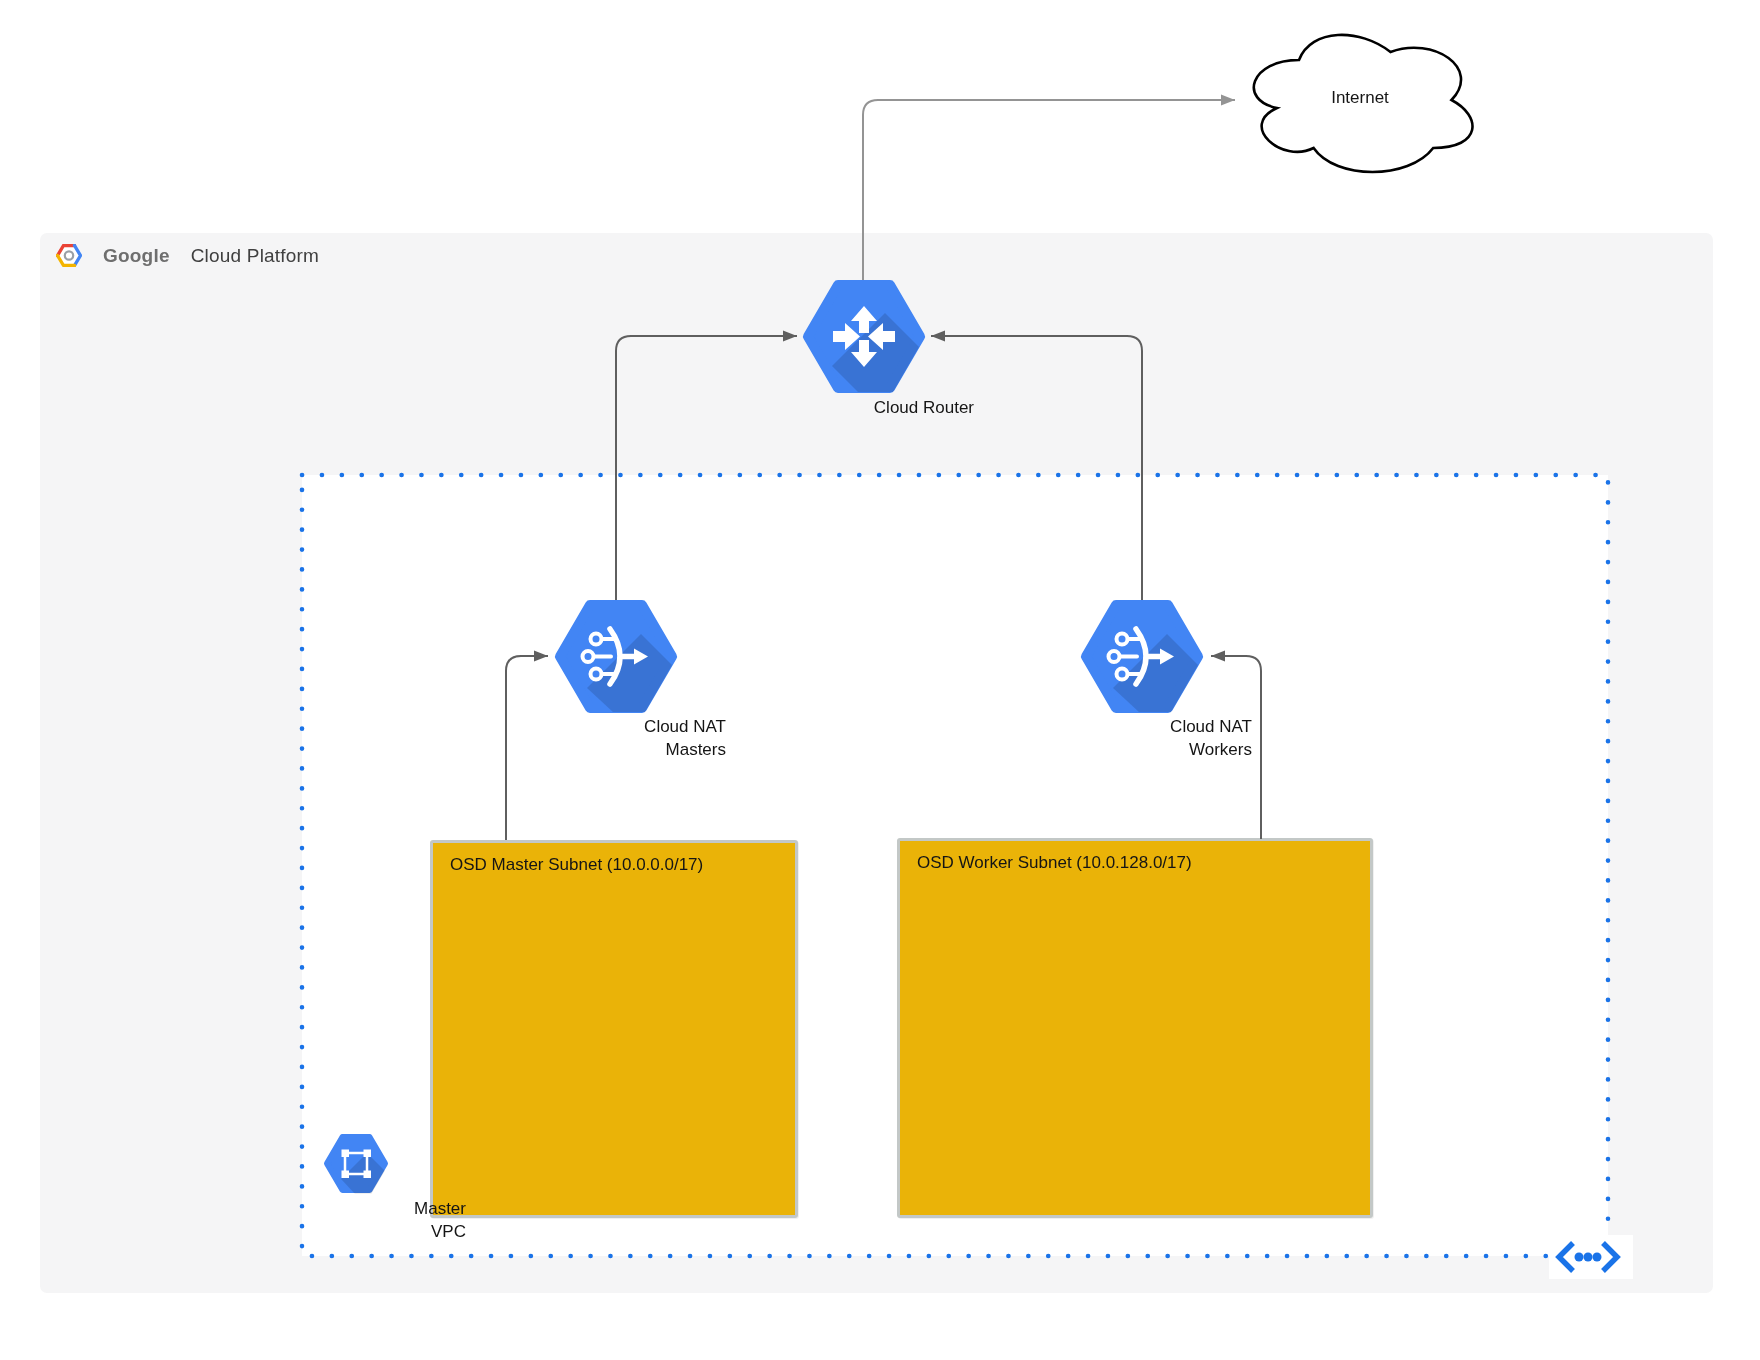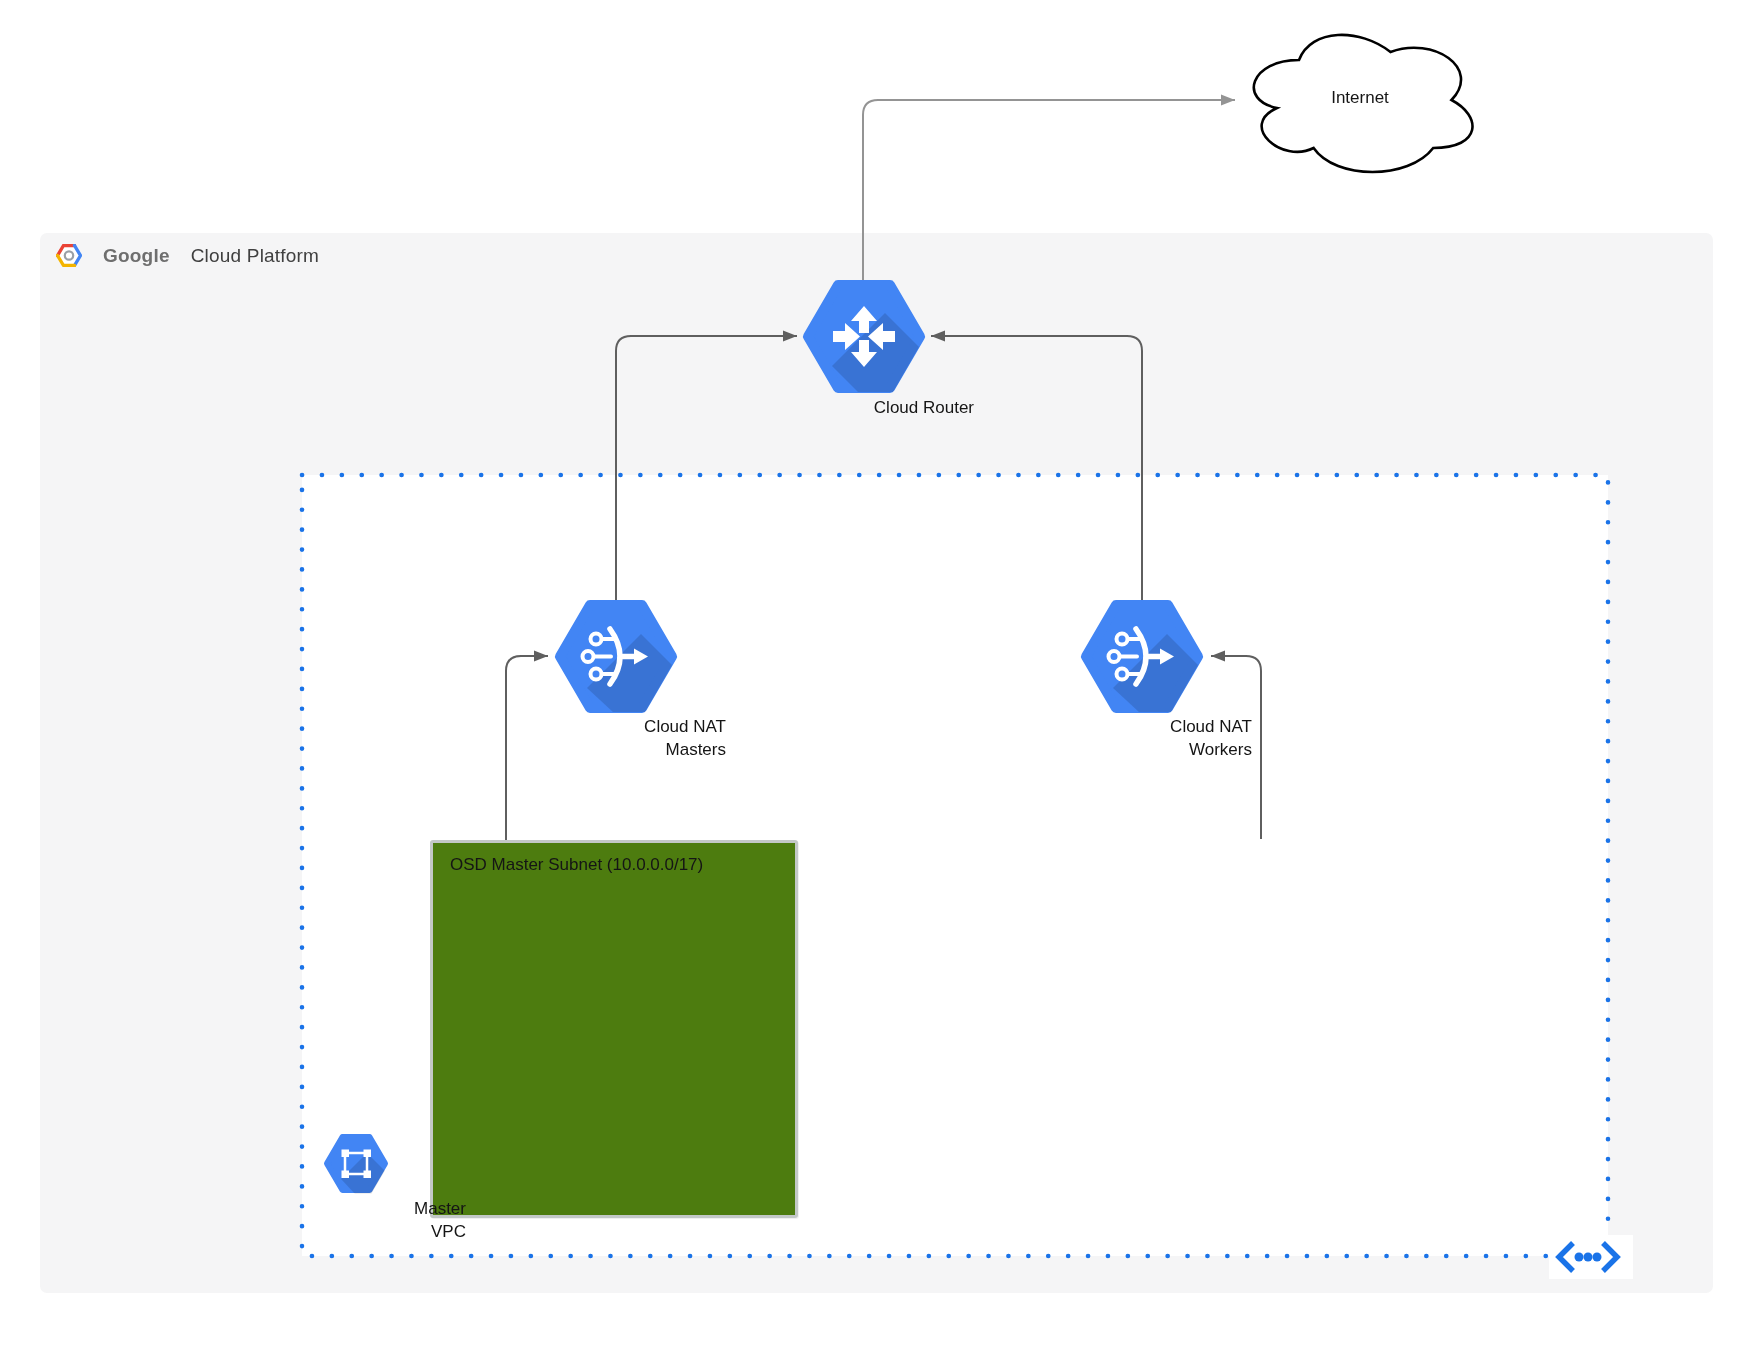"OSD Master Subnet (10.0.0.0/17)" .subnet { background: #4d7c0f -> #eab308 }
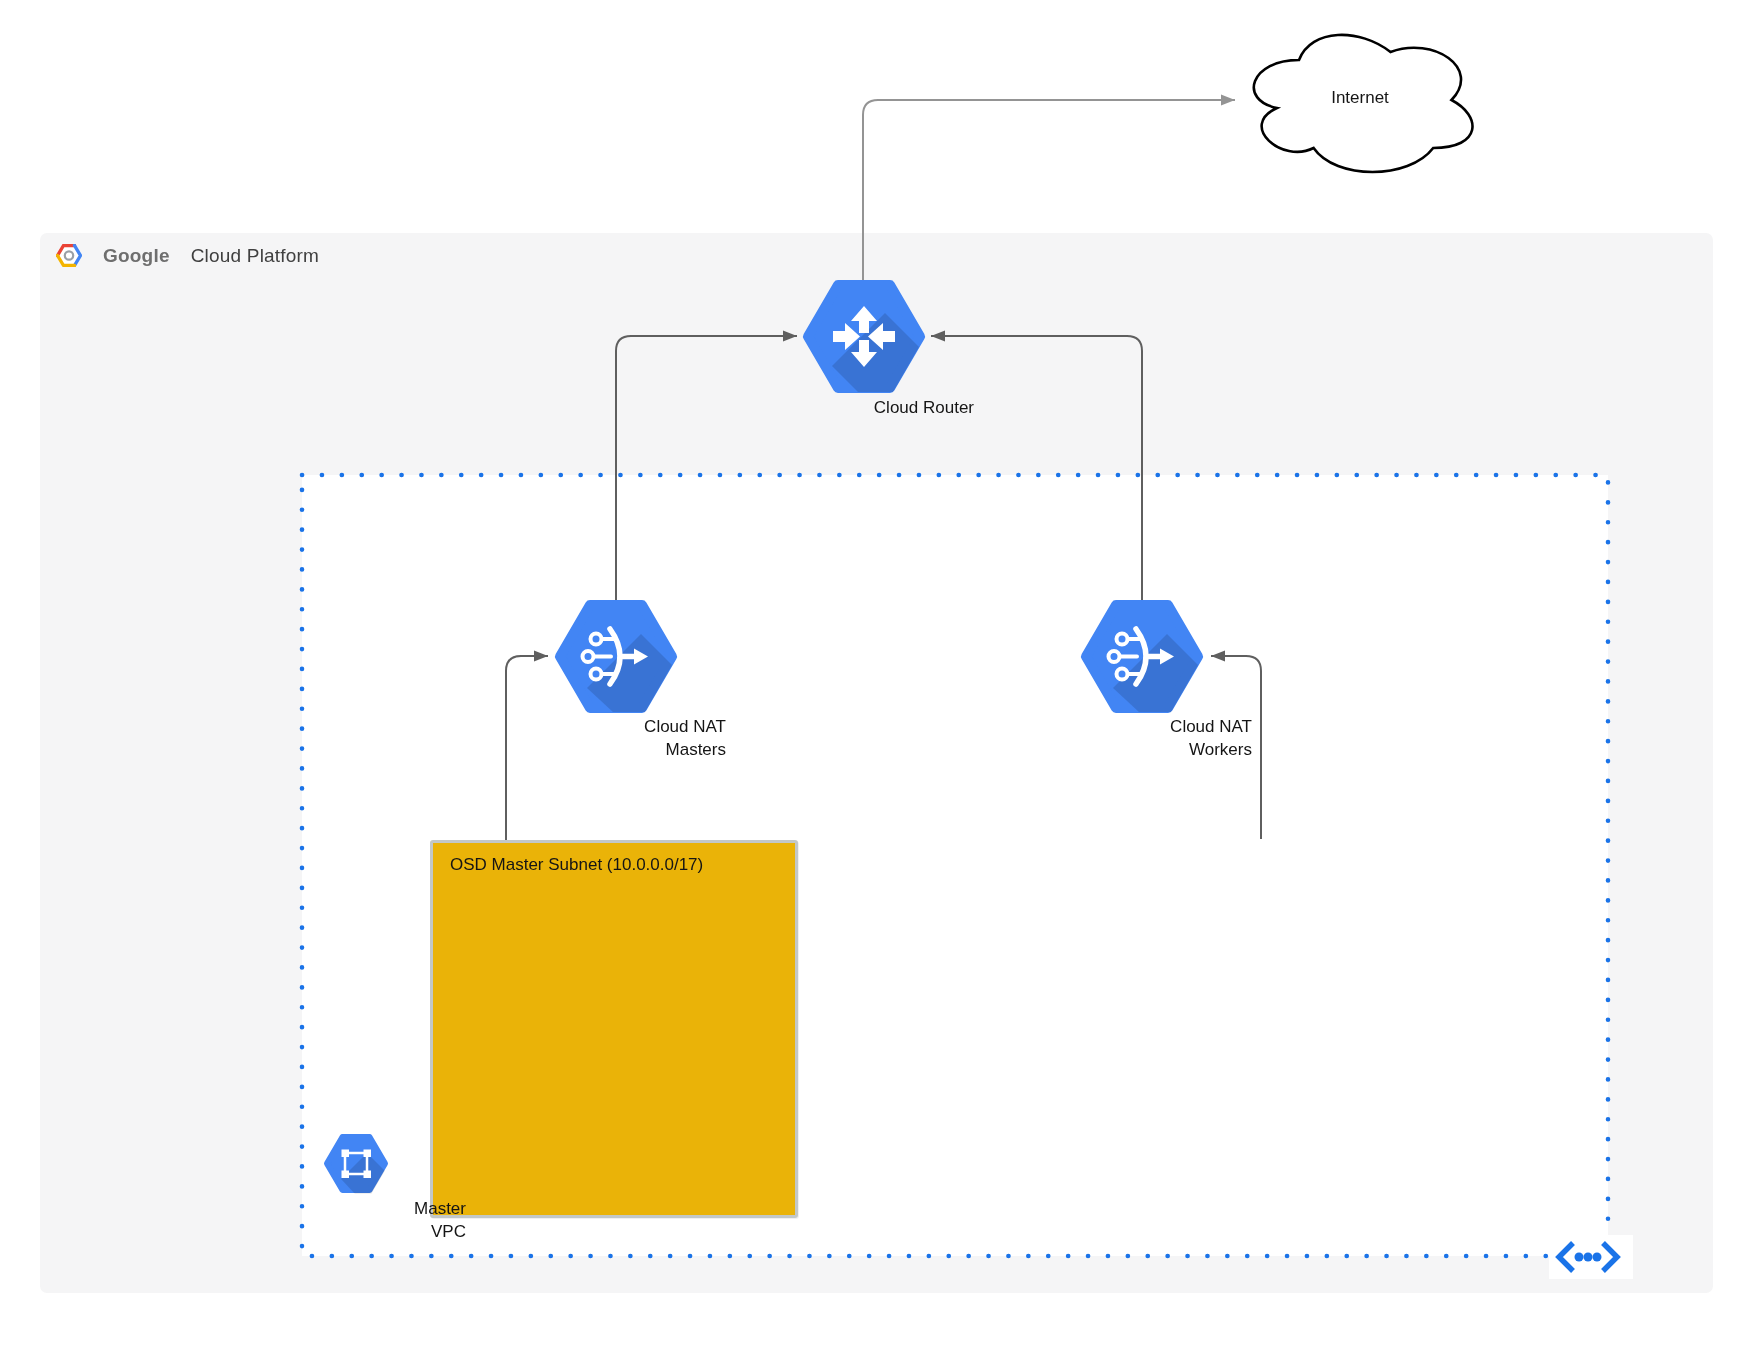"OSD Worker Subnet (10.0.128.0/17)" div.subnet { html: none -> <div> <div>OSD Worker Subnet (10.0.128.0/17)</div> </div> }
